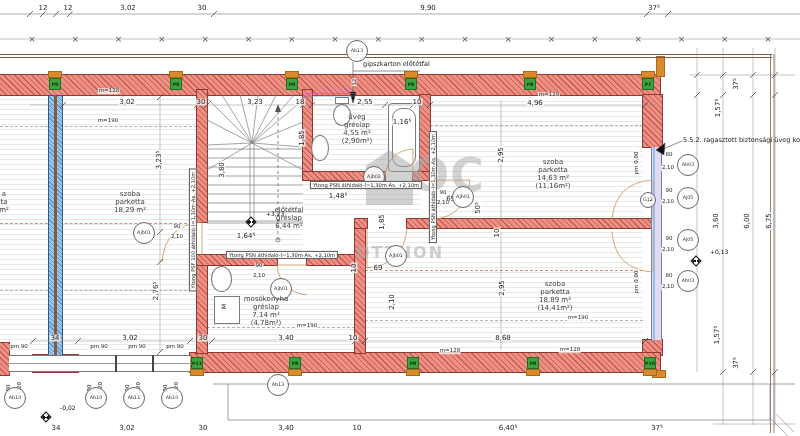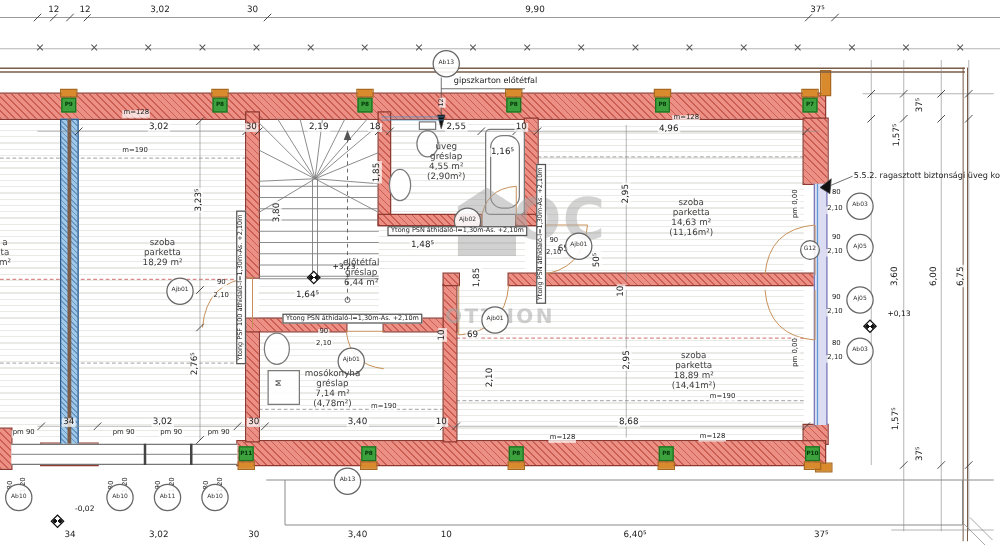"2,19" div.lbl { text: 2,19 -> 3,23 }
